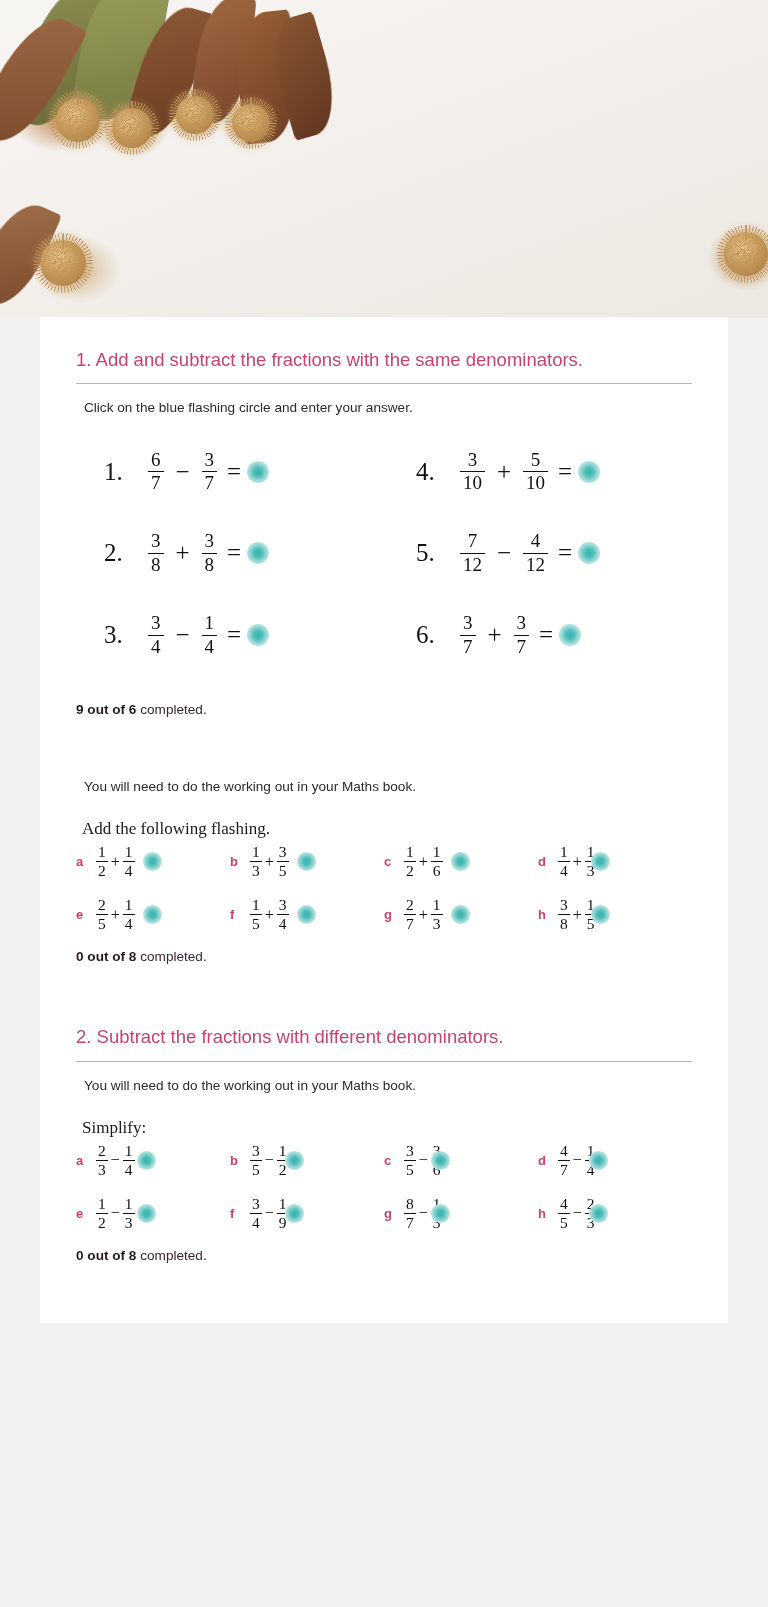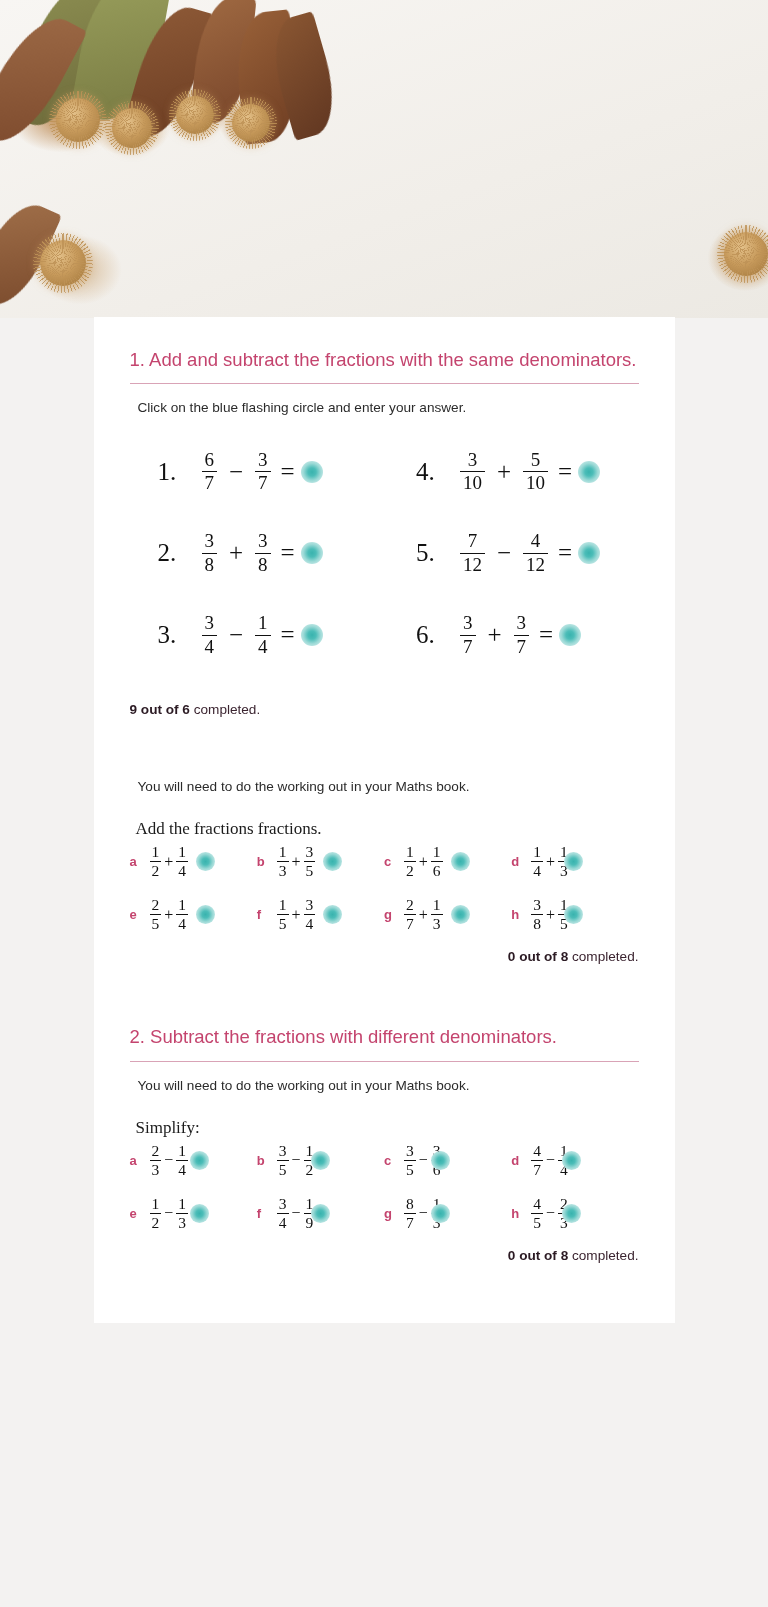"1. Add and subtract the" .card { width: 581px -> 688px }
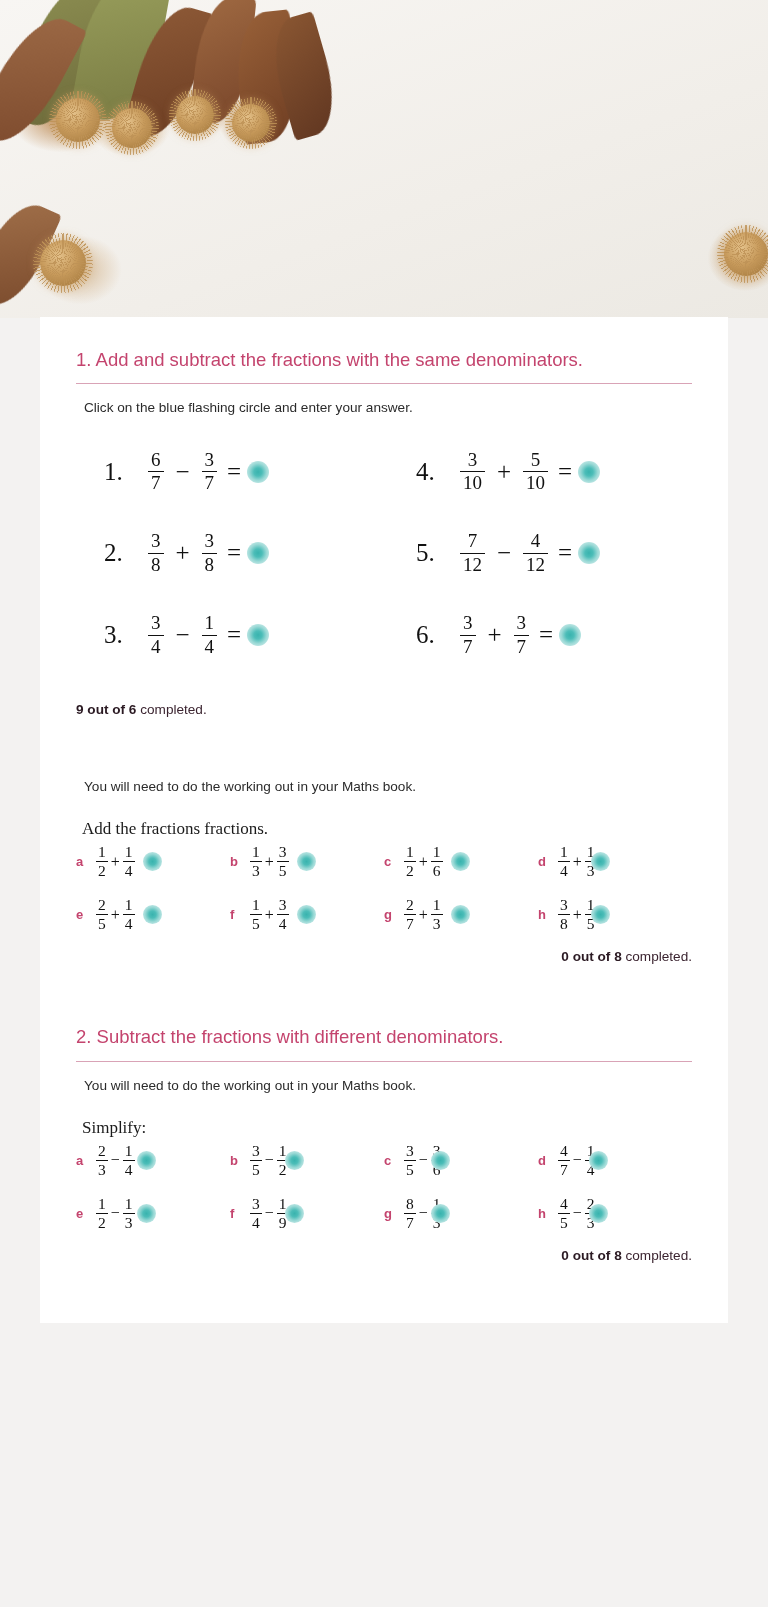"Add the fractions fractions." div.subhead { text: fractions fractions -> following flashing }
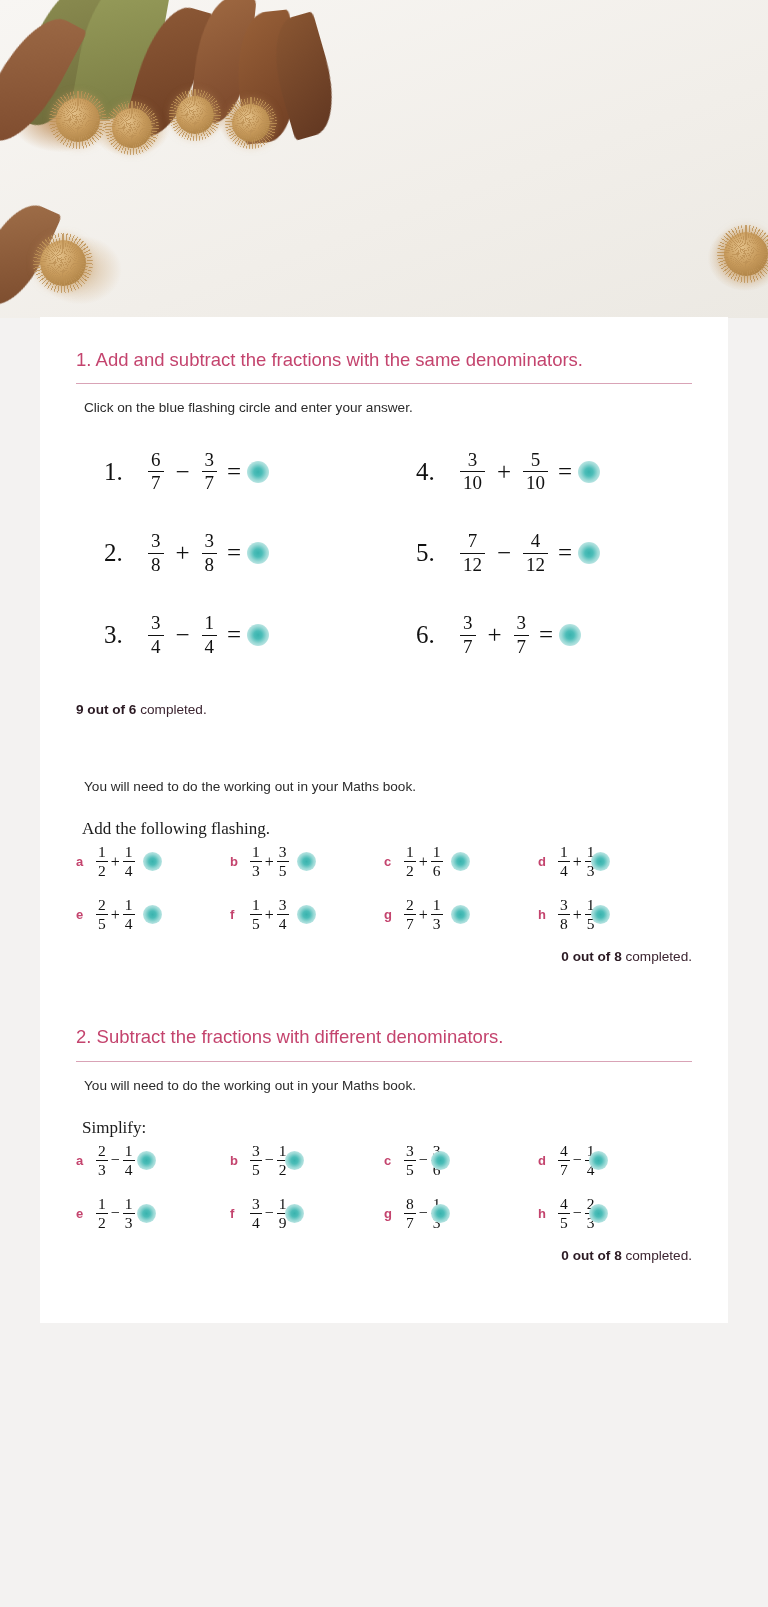"0 out of 8 completed." .completed.tight { text-align: right -> none }
